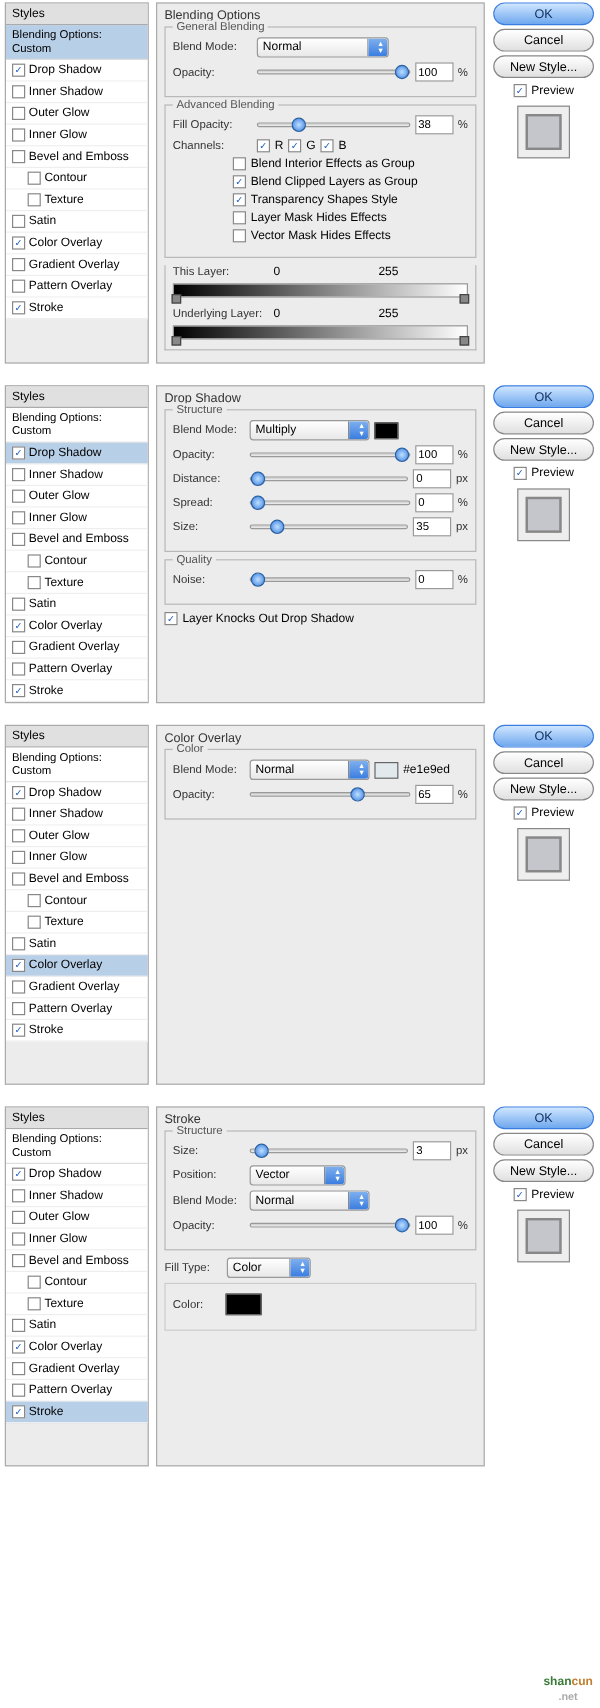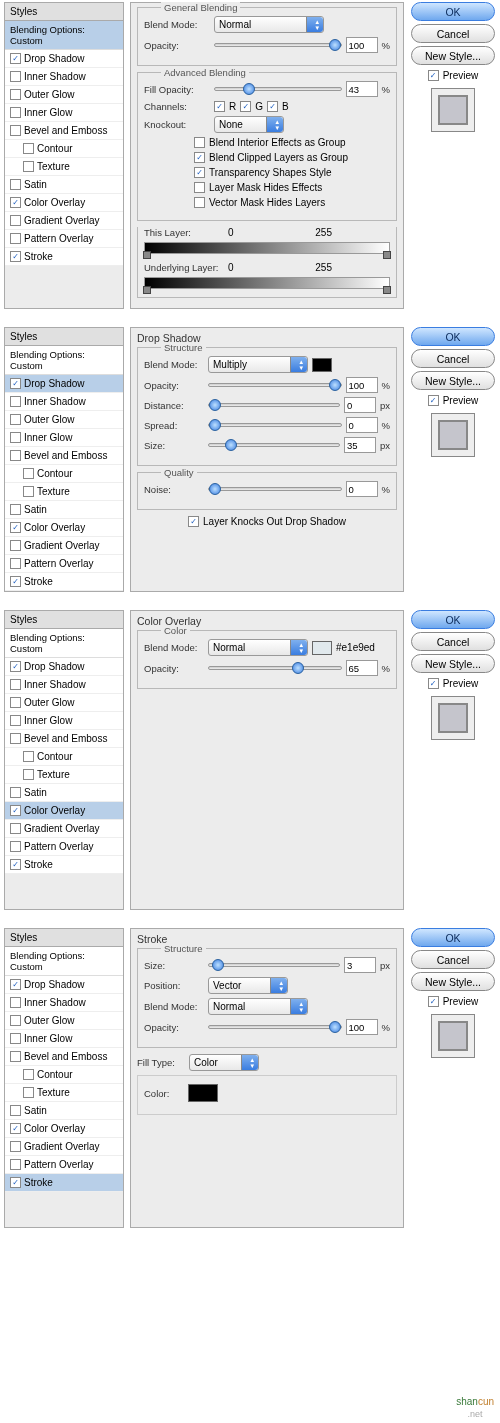"Blending Options" div.section-title { html: none -> <div>Blending Options</div> }
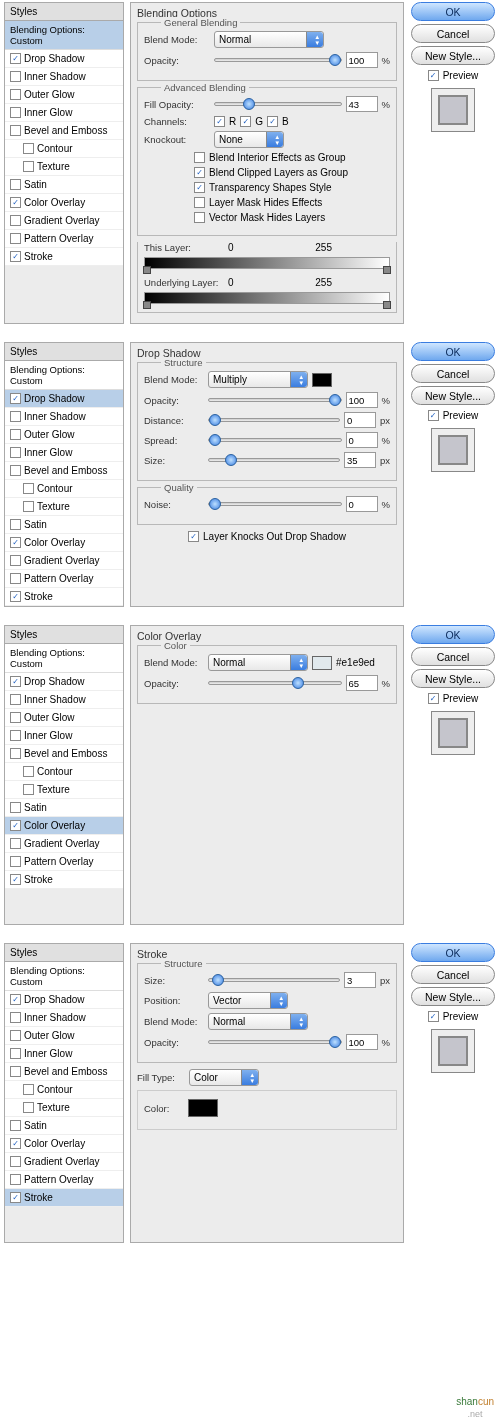"General Blending" .fieldset>.legend { left: 23px -> 6px }
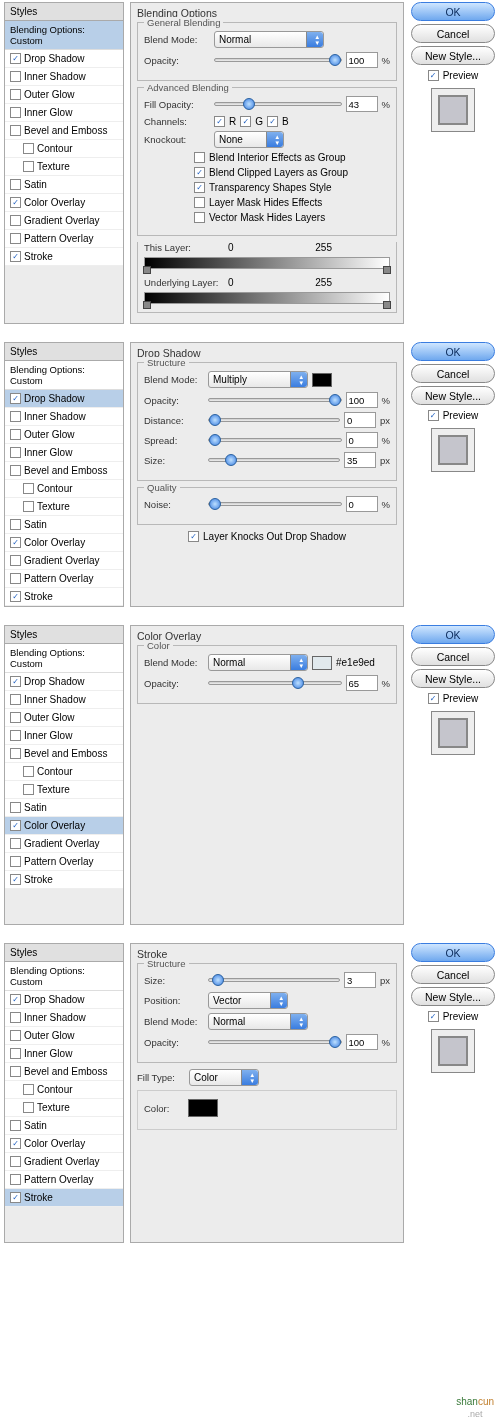"43" span.numfield { text: 43 -> 38 }
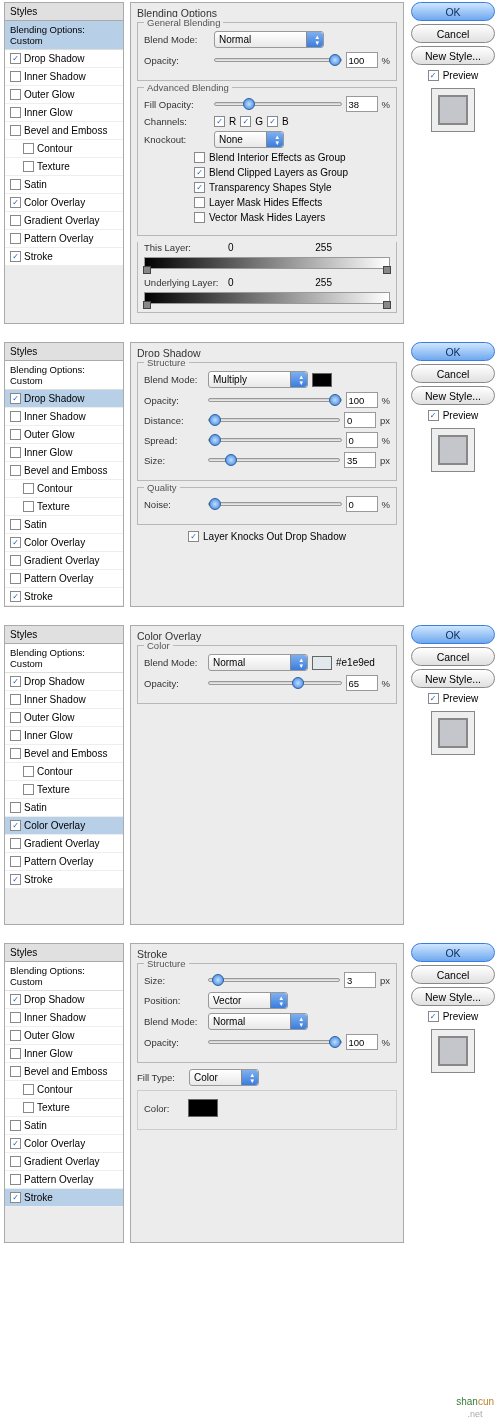"Knockout:" div.row { html: <div> <span>Knockout:</span> <div> <span>None</span> <span>▴<br>▾</span> </div> </div> -> none }
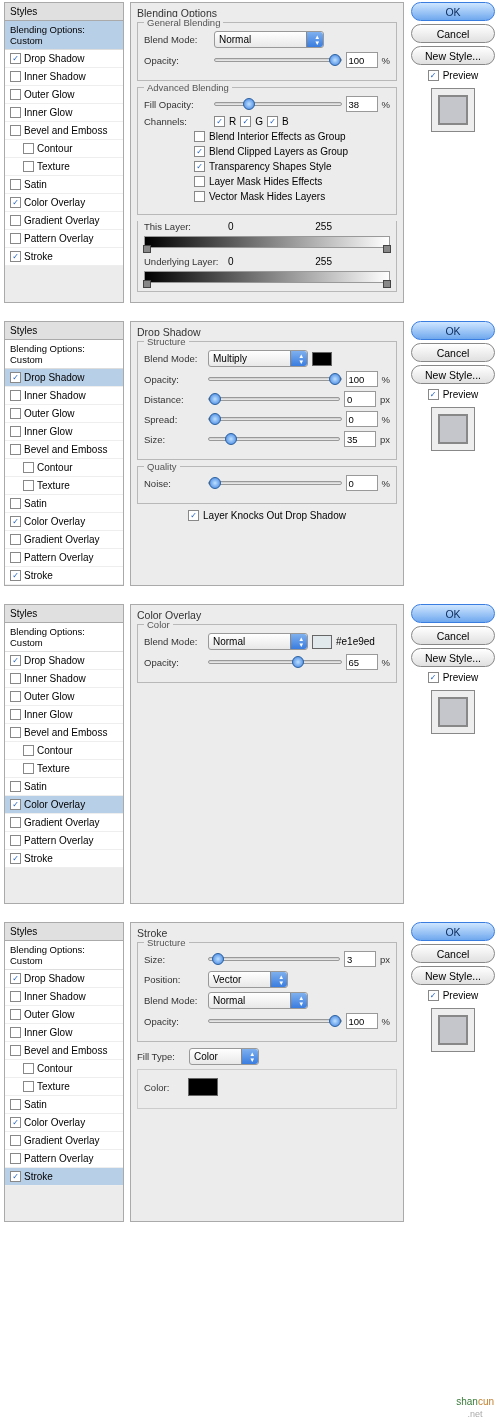"Vector Mask Hides Layers" span { text: Layers -> Effects }
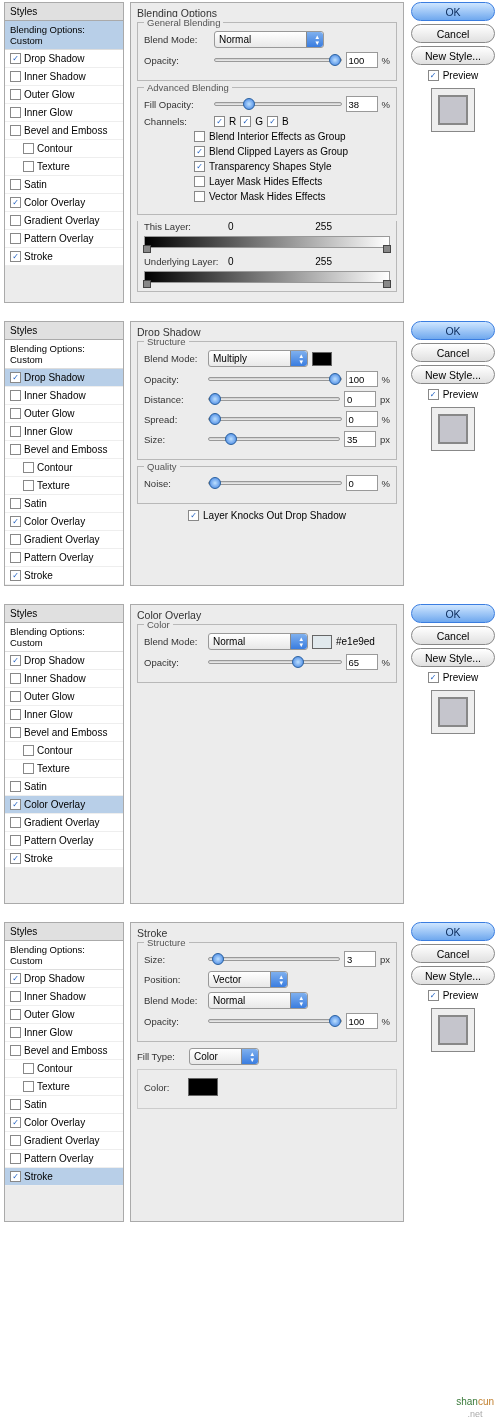"Layer Knocks Out Drop Shadow" div.row { justify-content: center -> flex-start }
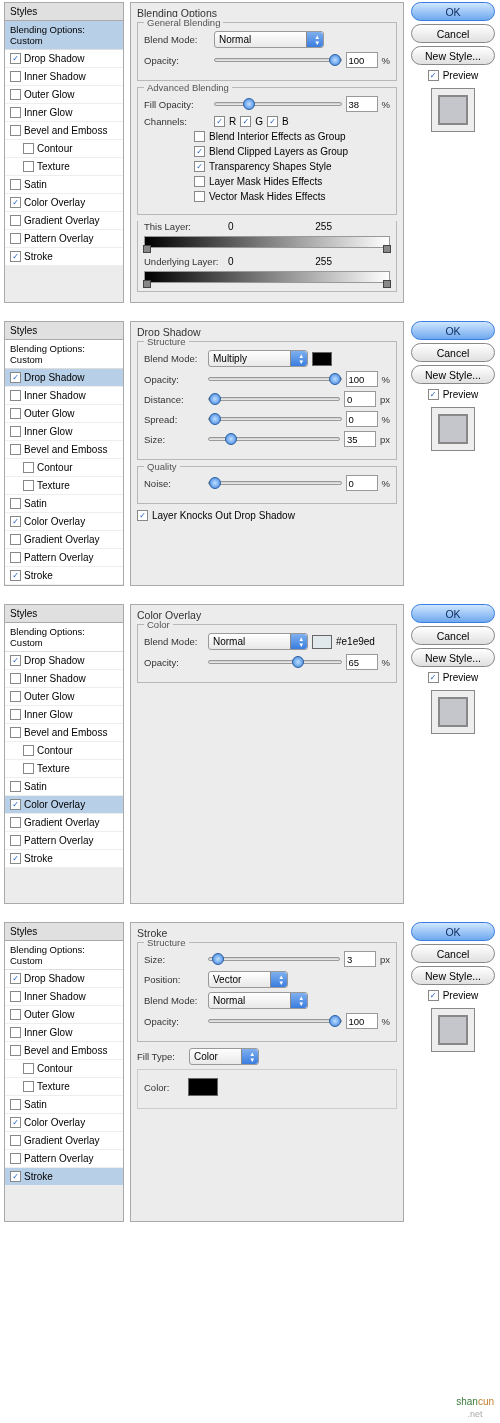"shancun" .logo { font-weight: normal -> bold }
